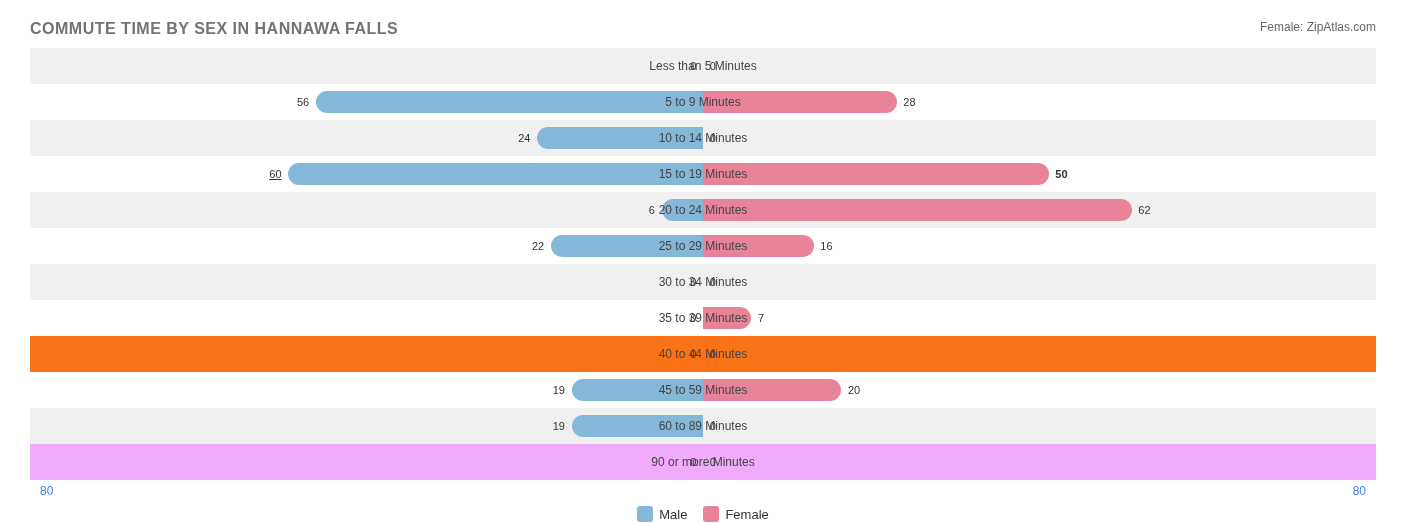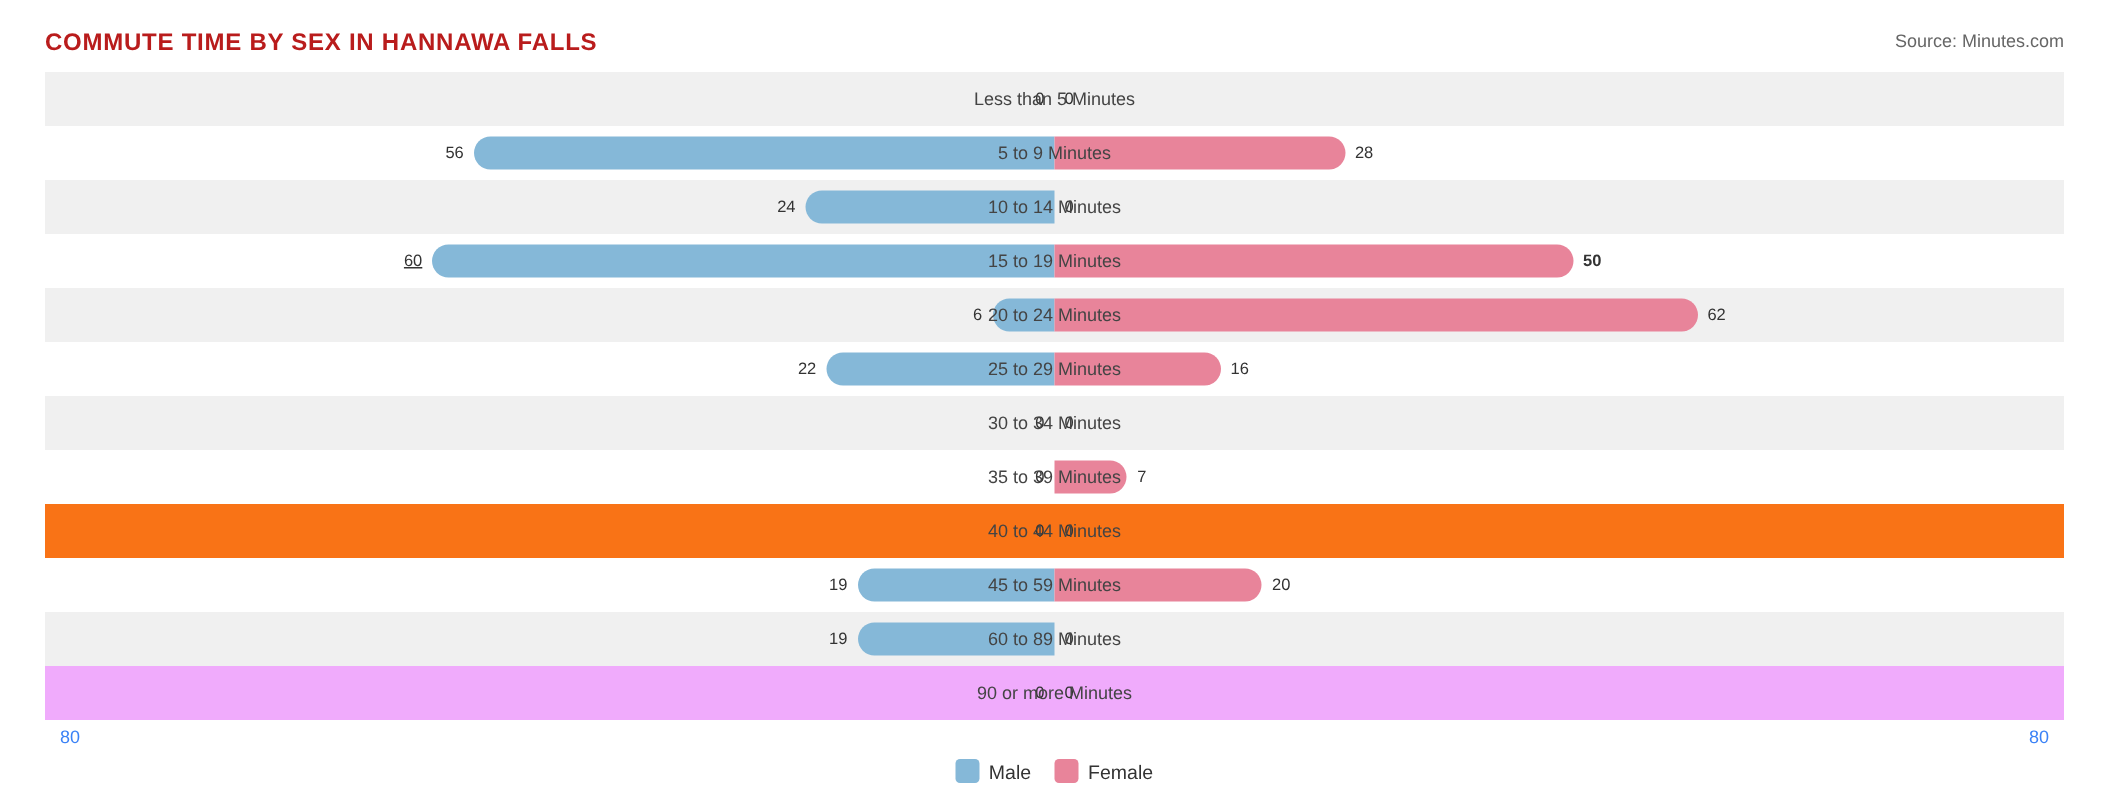"COMMUTE TIME BY SEX IN" .chart-title { color: #b91c1c -> #737373 }
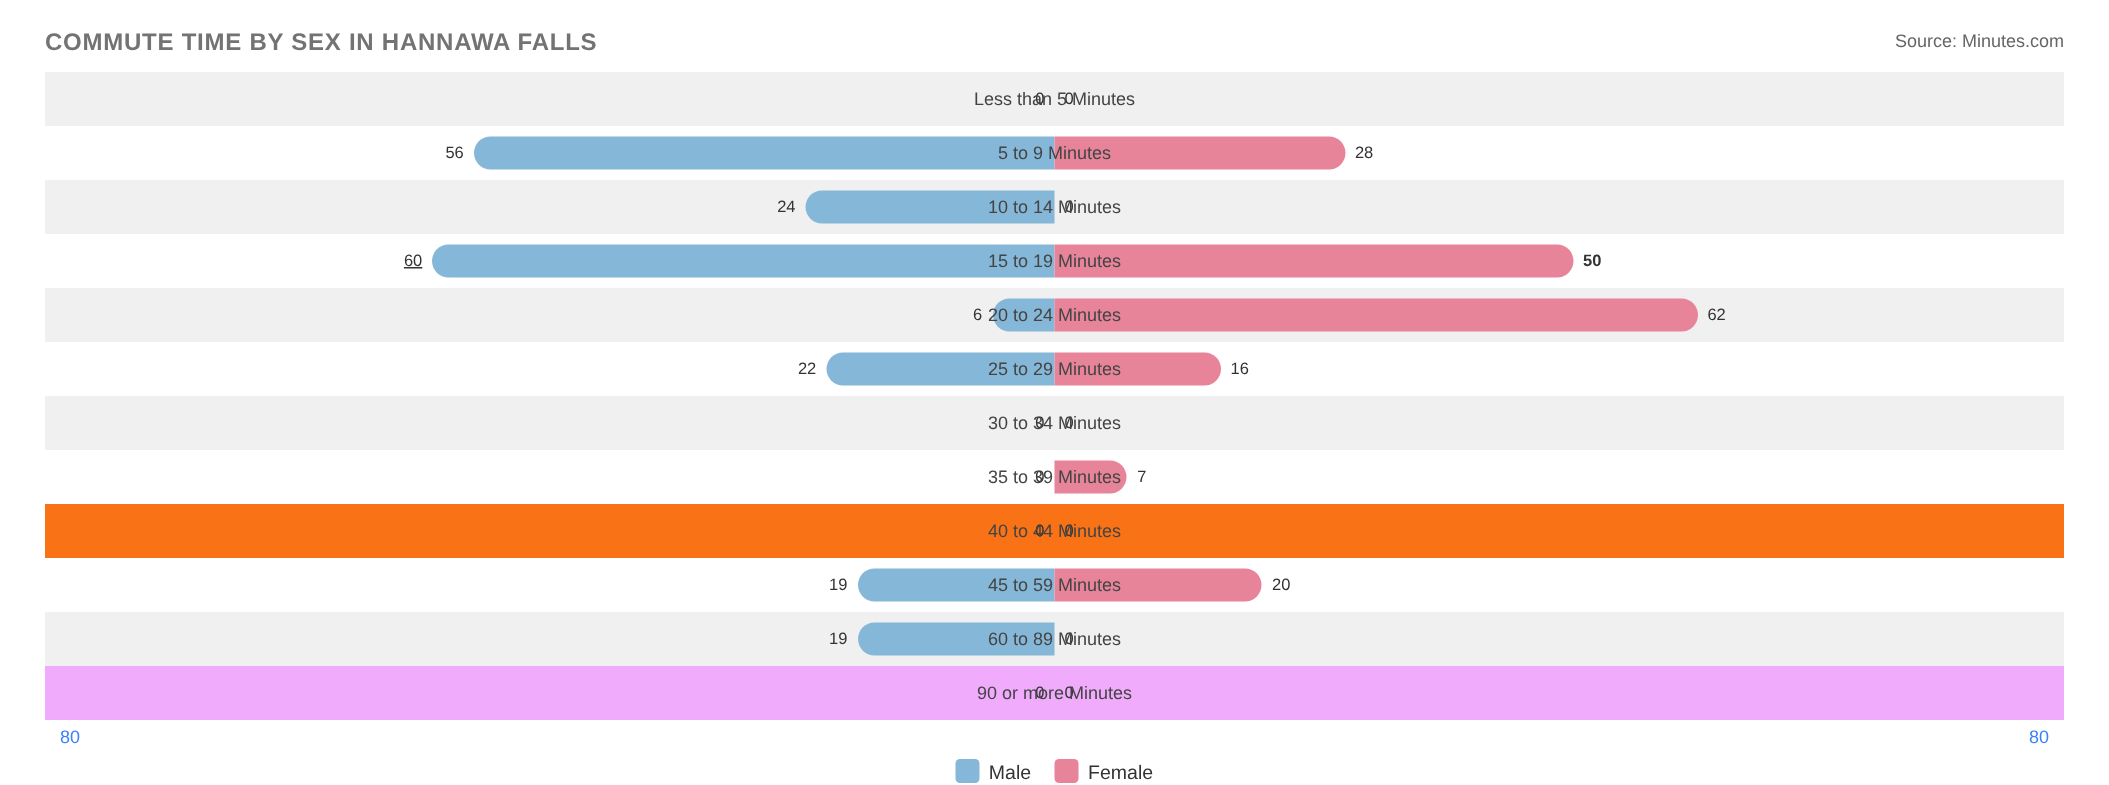"Source: Minutes.com" div.source-text { text: Source: Minutes.com -> Female: ZipAtlas.com }
